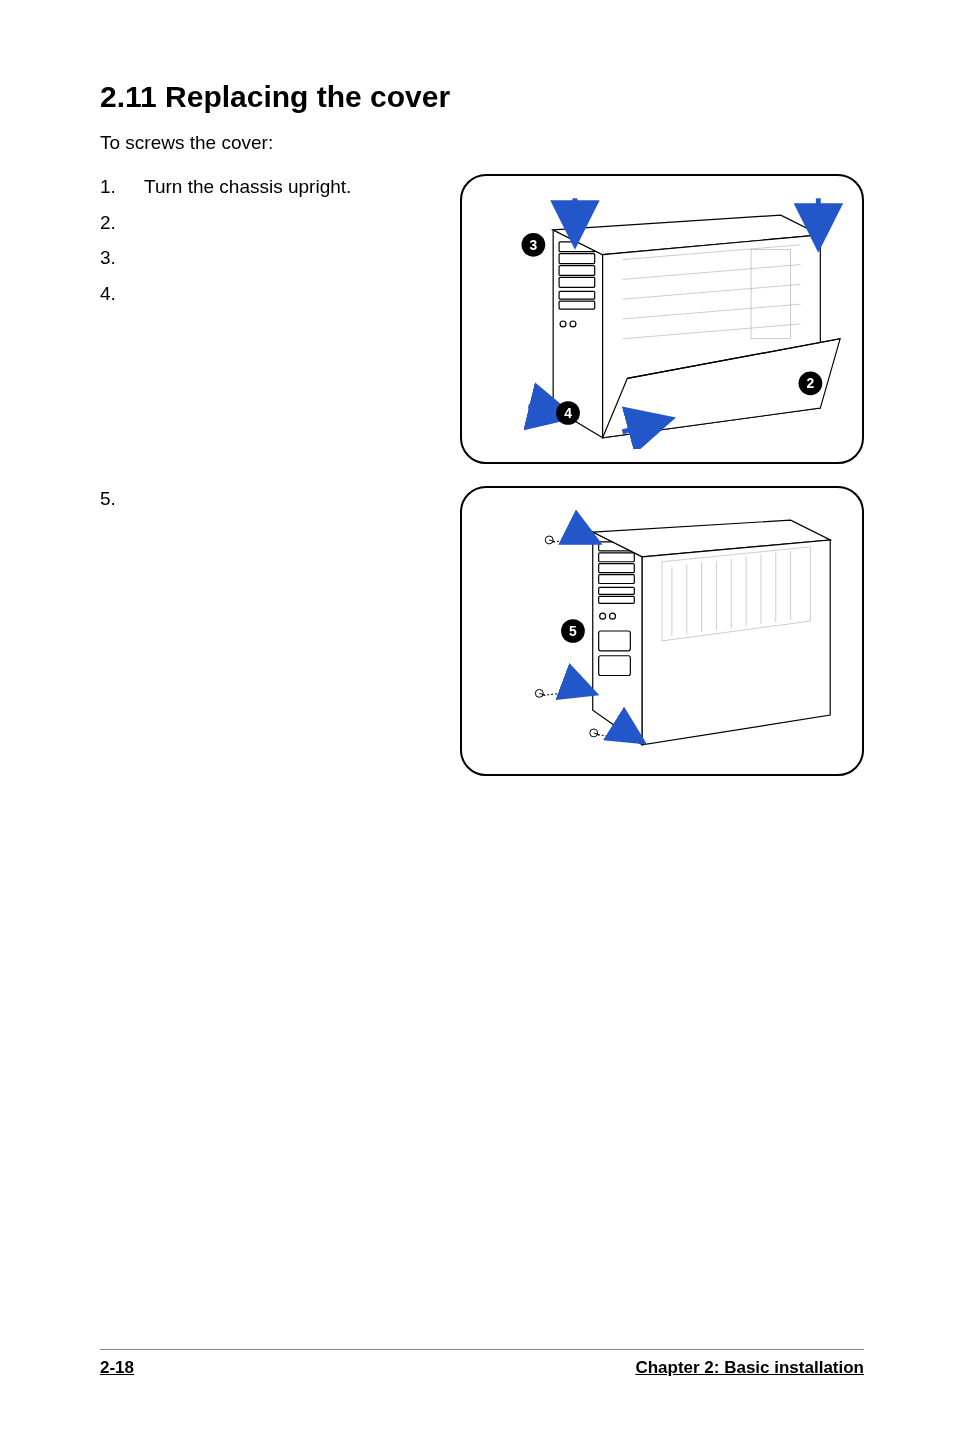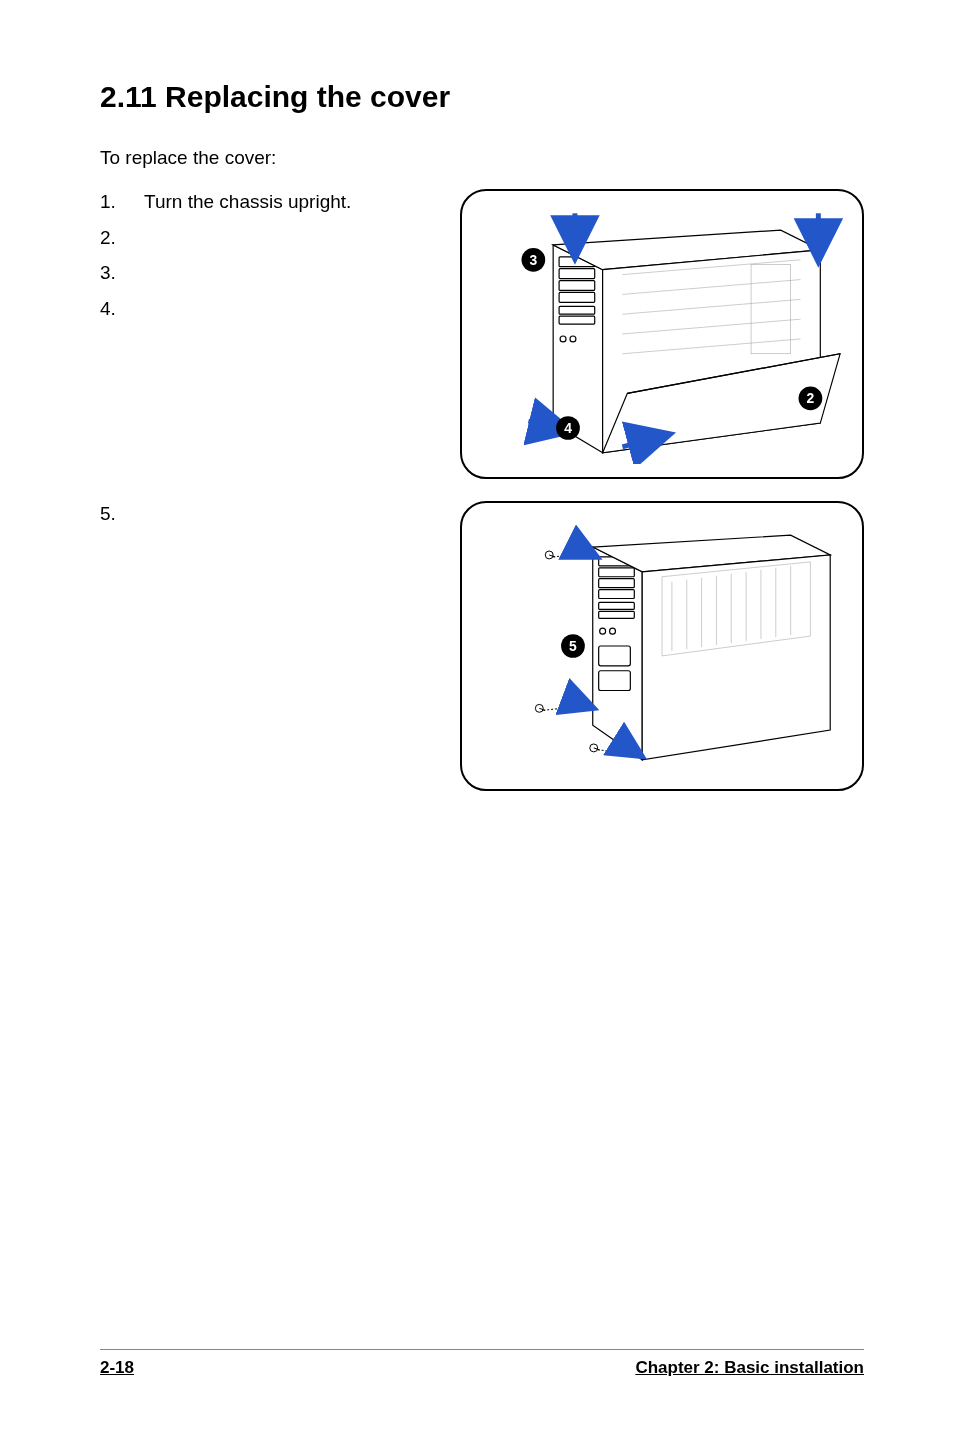"2.11 Replacing the cover" .heading { margin-bottom: 33px -> 18px }
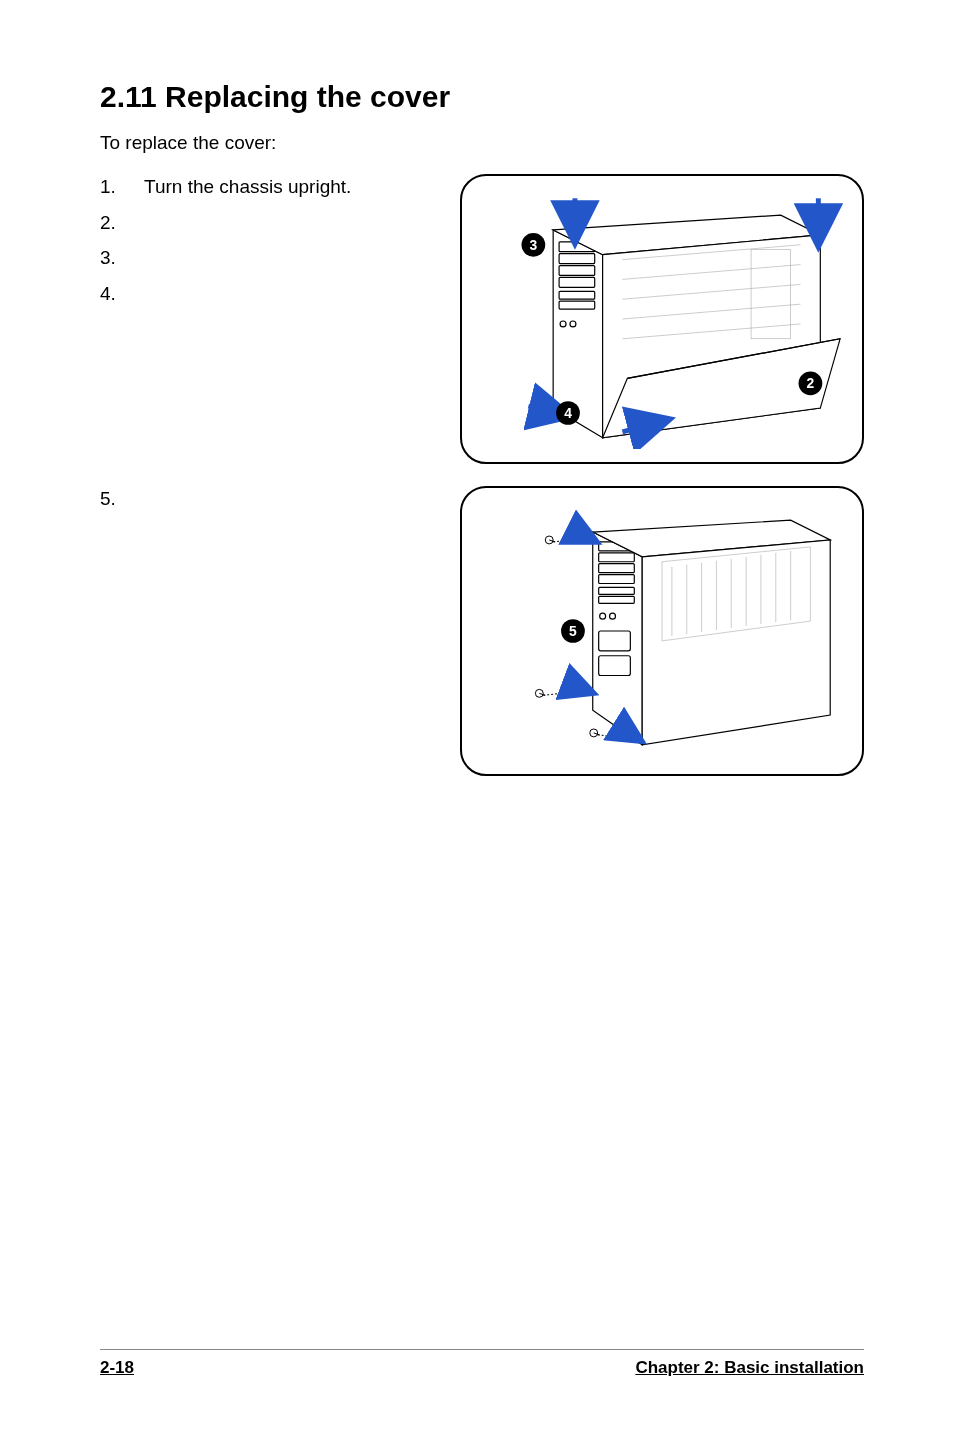"To replace the cover:" p.intro { text: replace -> screws }
